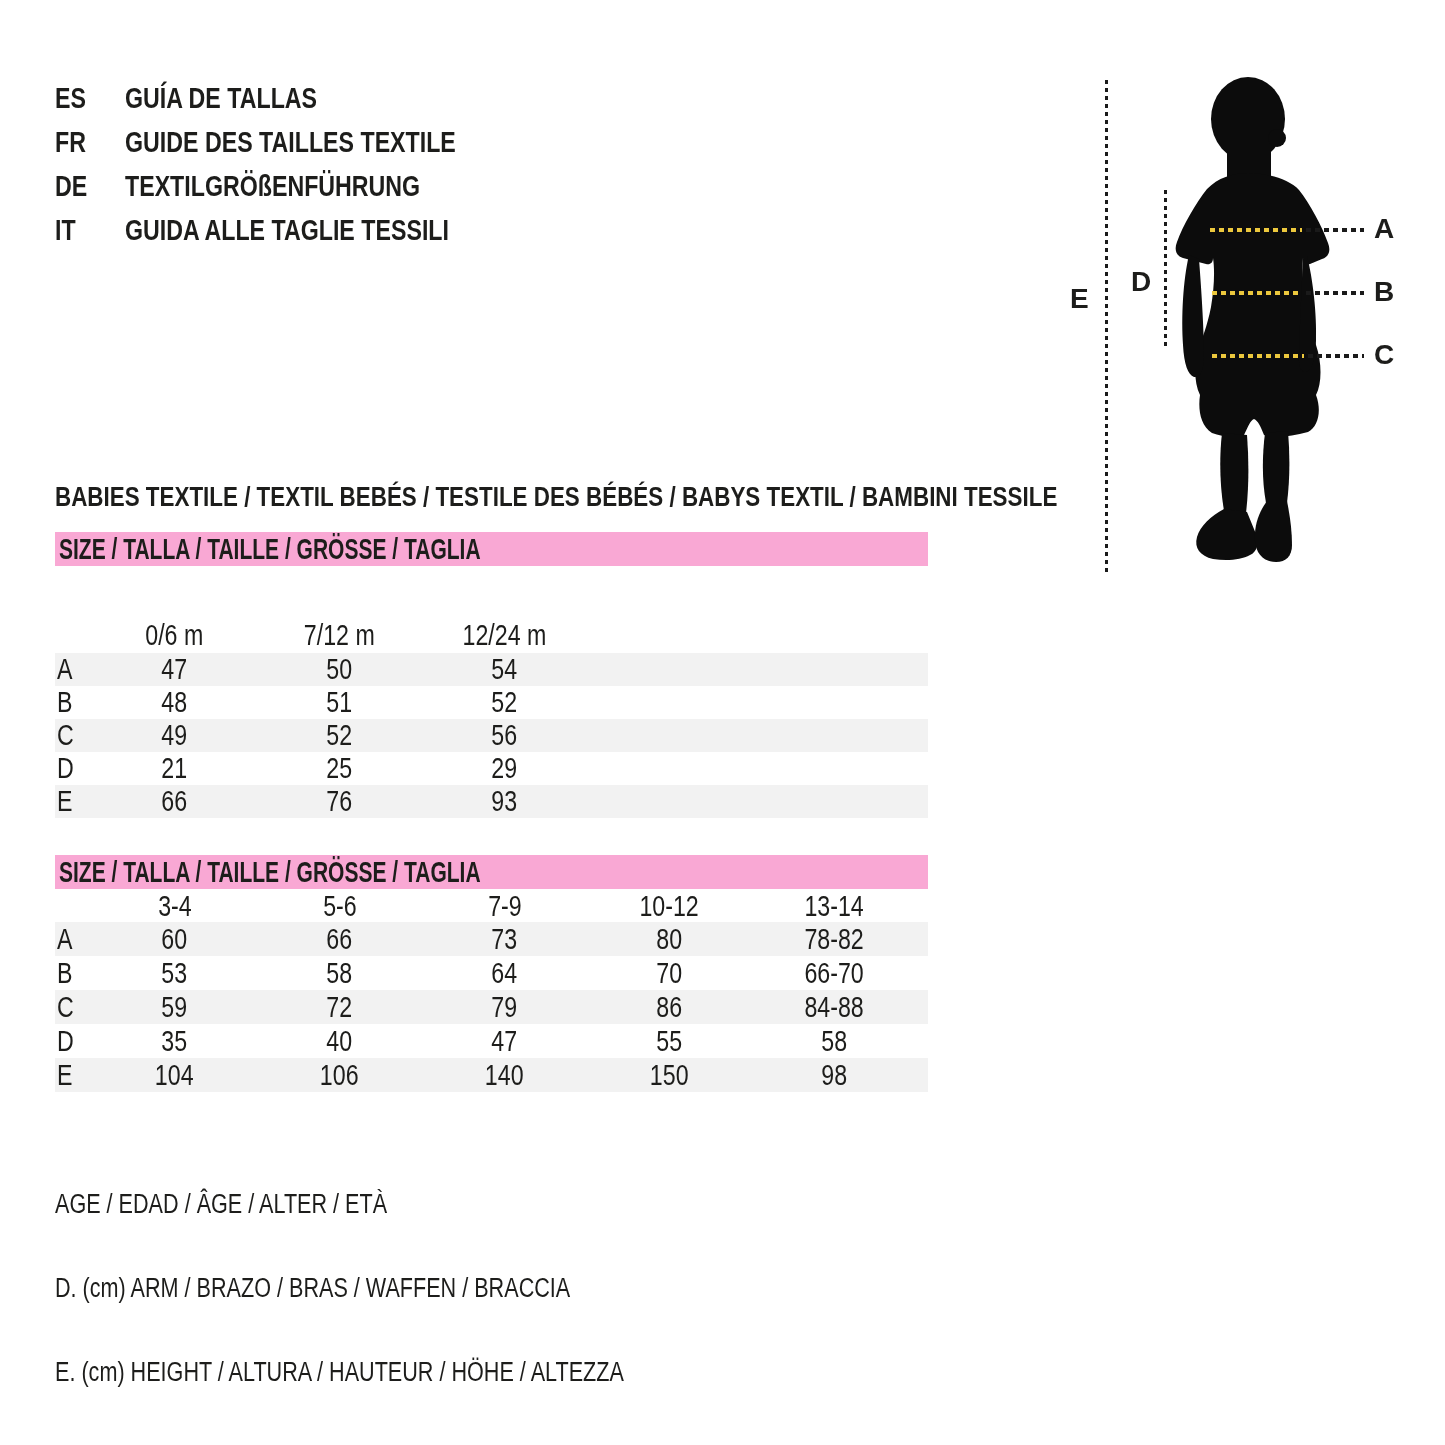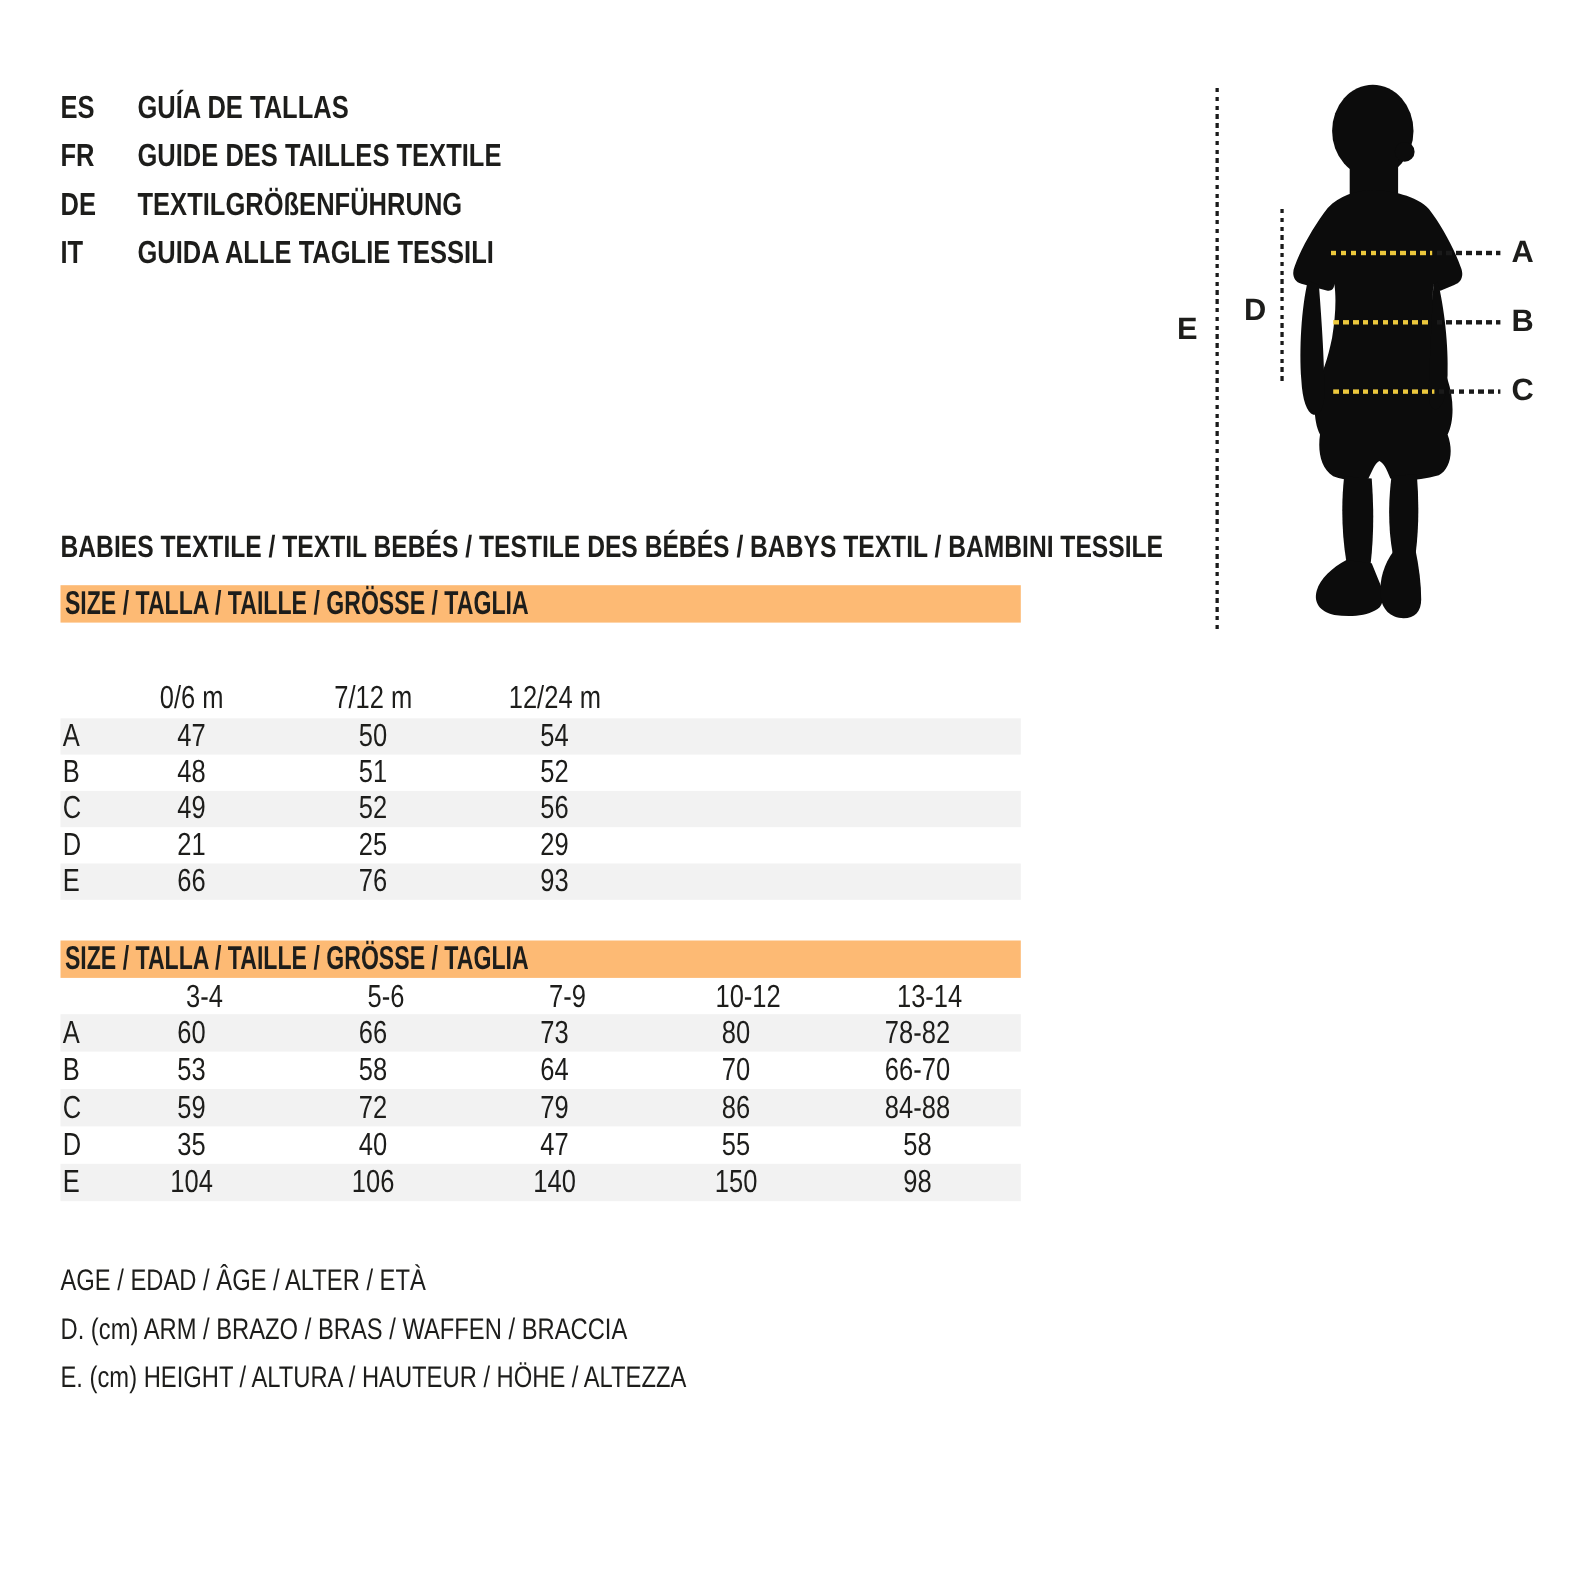"SIZE / TALLA / TAILLE" .tbl-bar { background: #fdba74 -> #f9a8d4 }
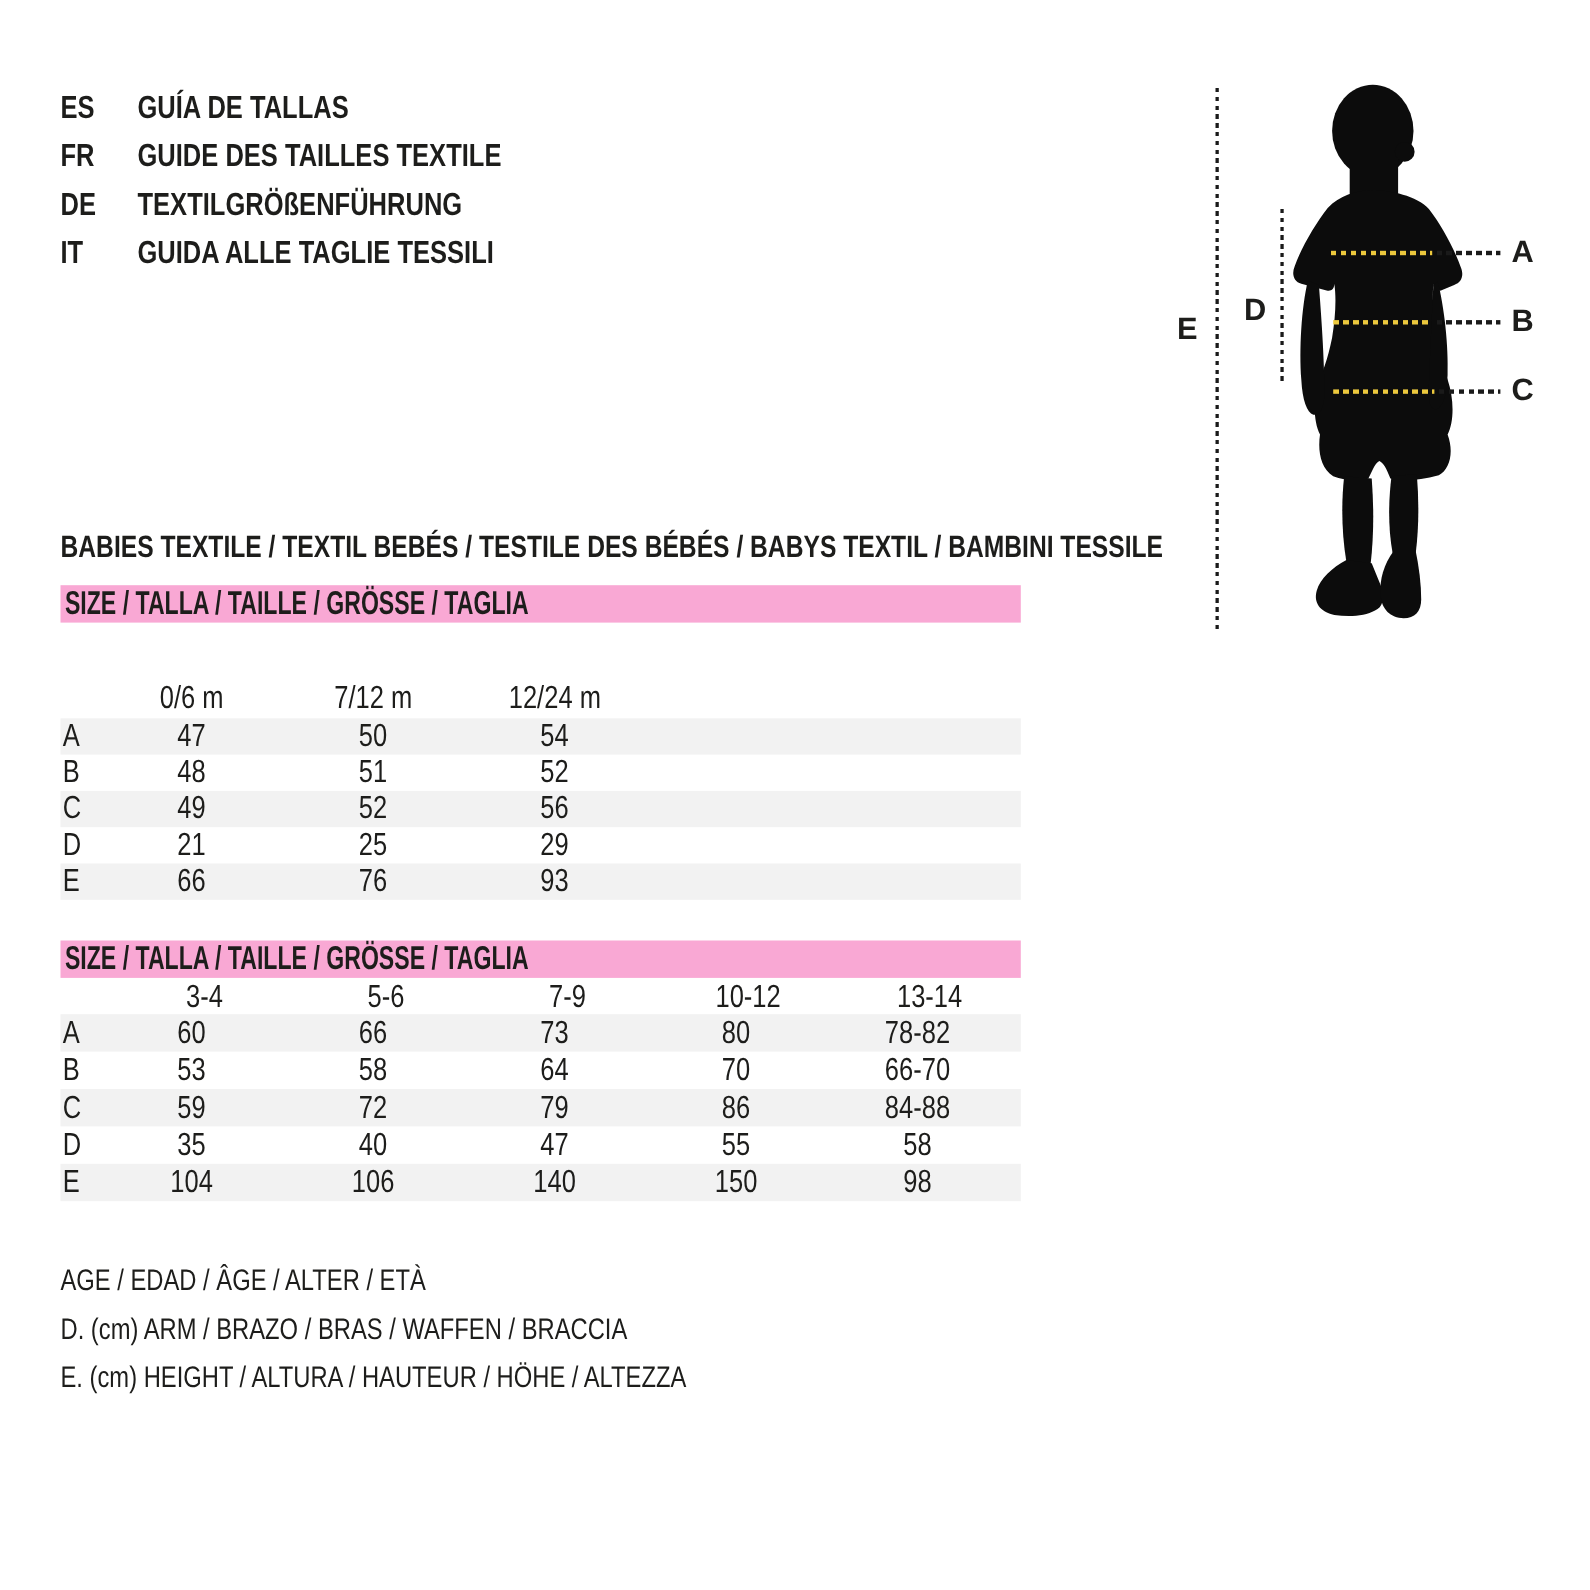"3-4" .tbl-children .trow.head { justify-content: flex-end -> none }
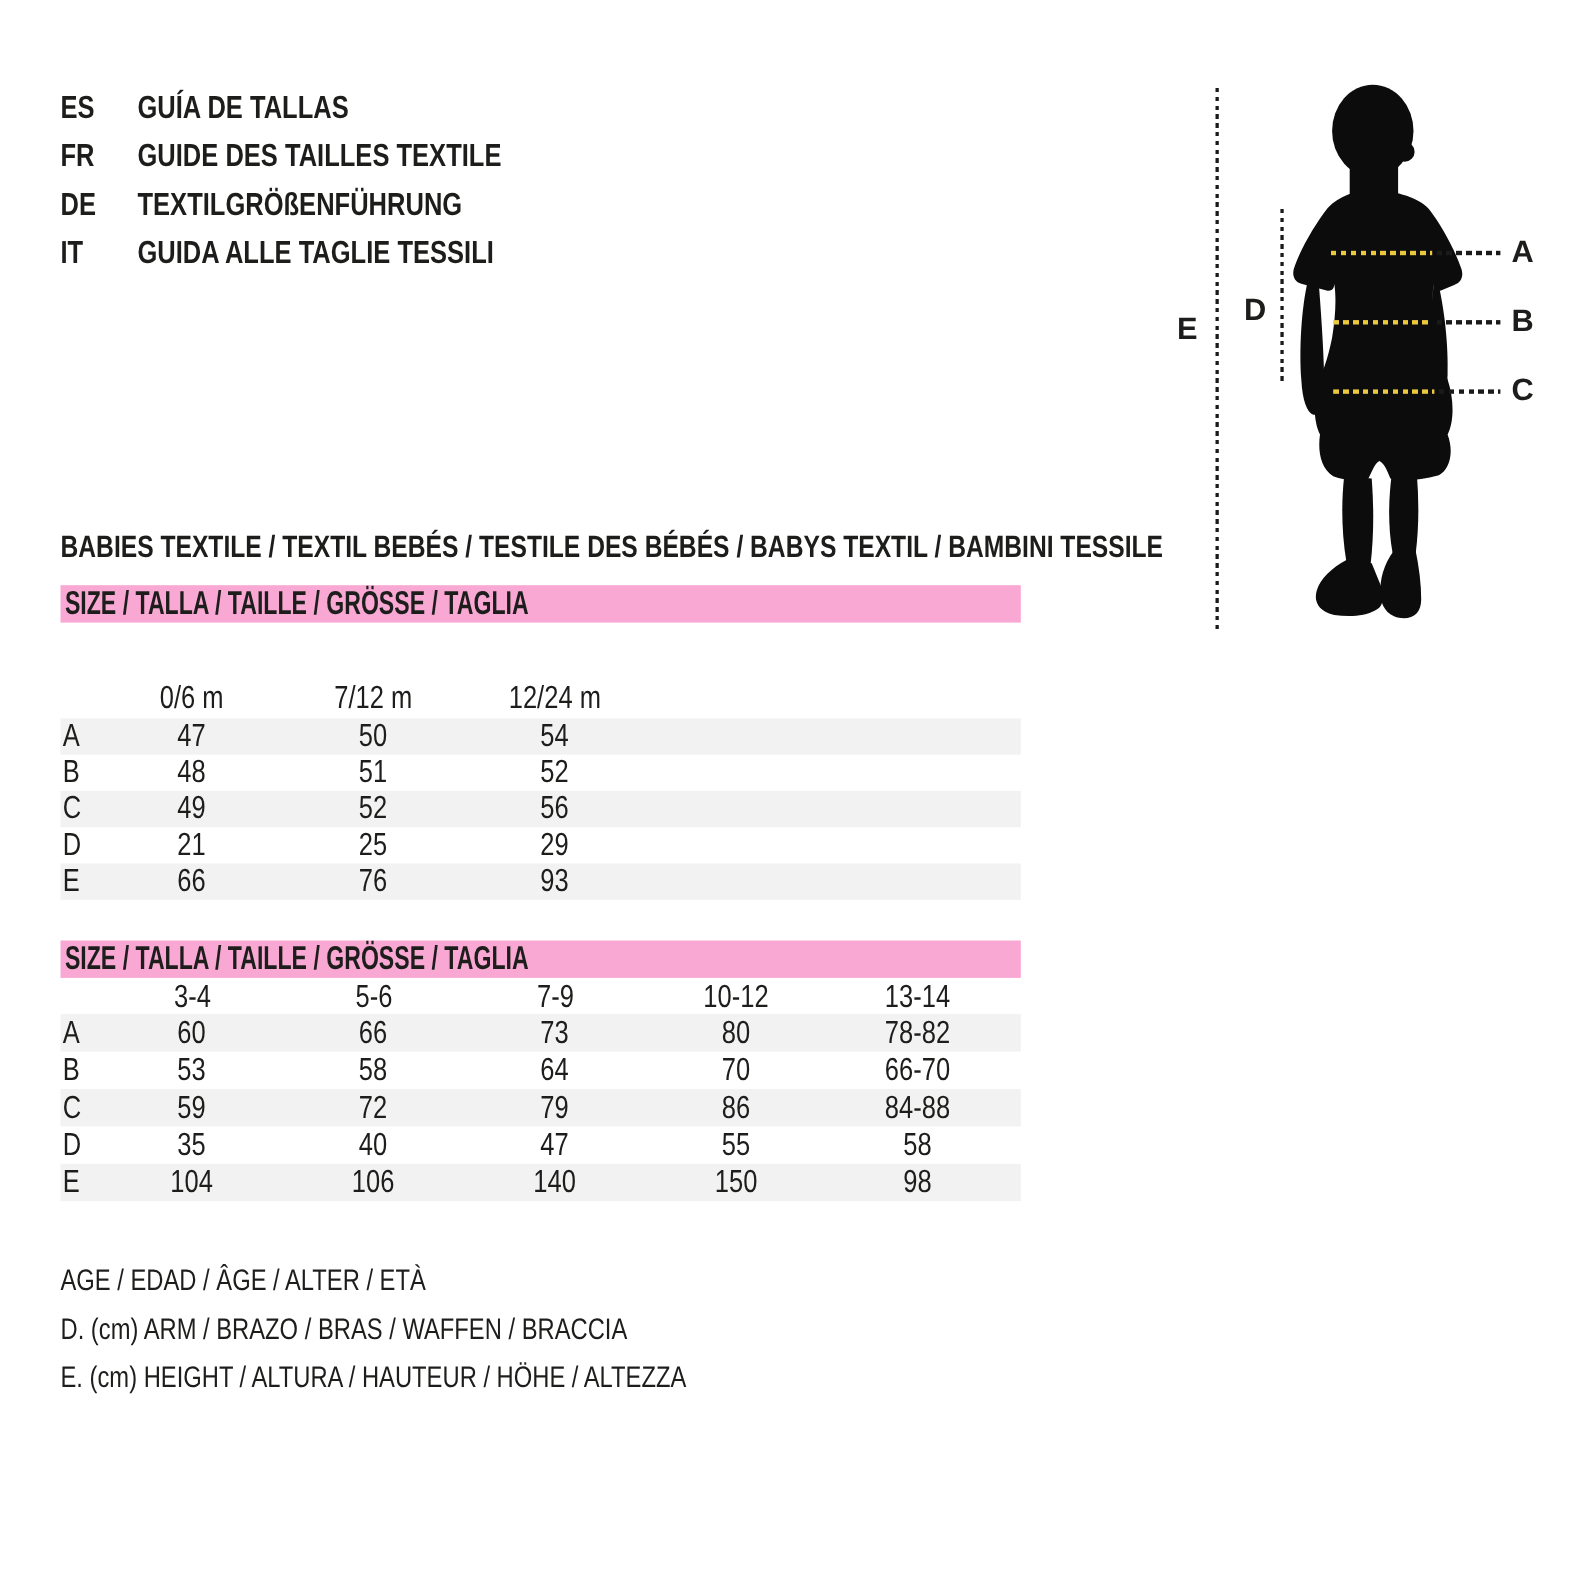"AGE / EDAD / ÂGE" .legend-line { margin-top: none -> 40px }
